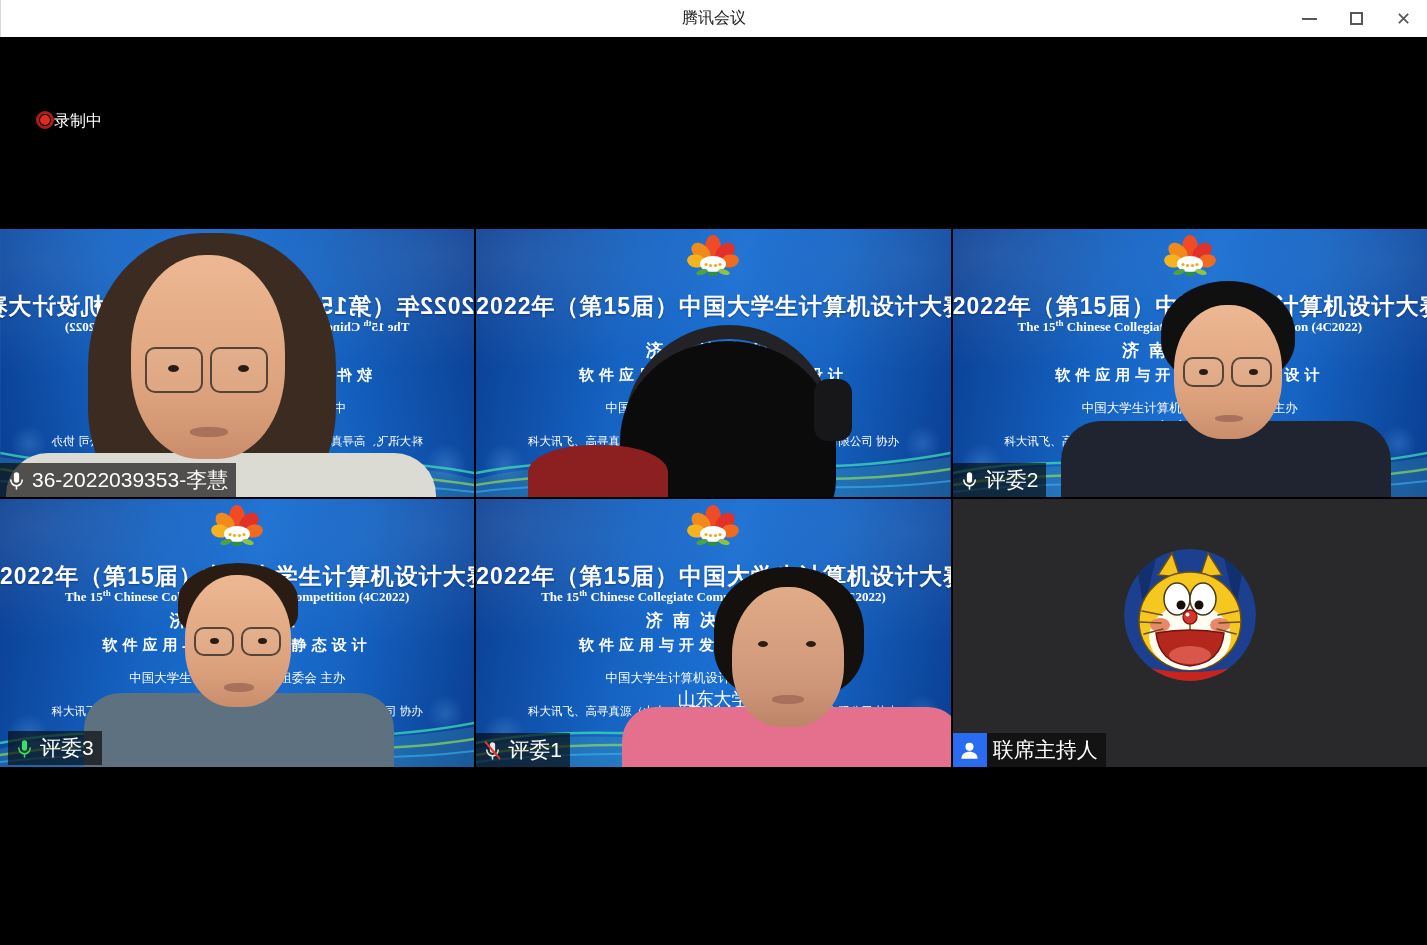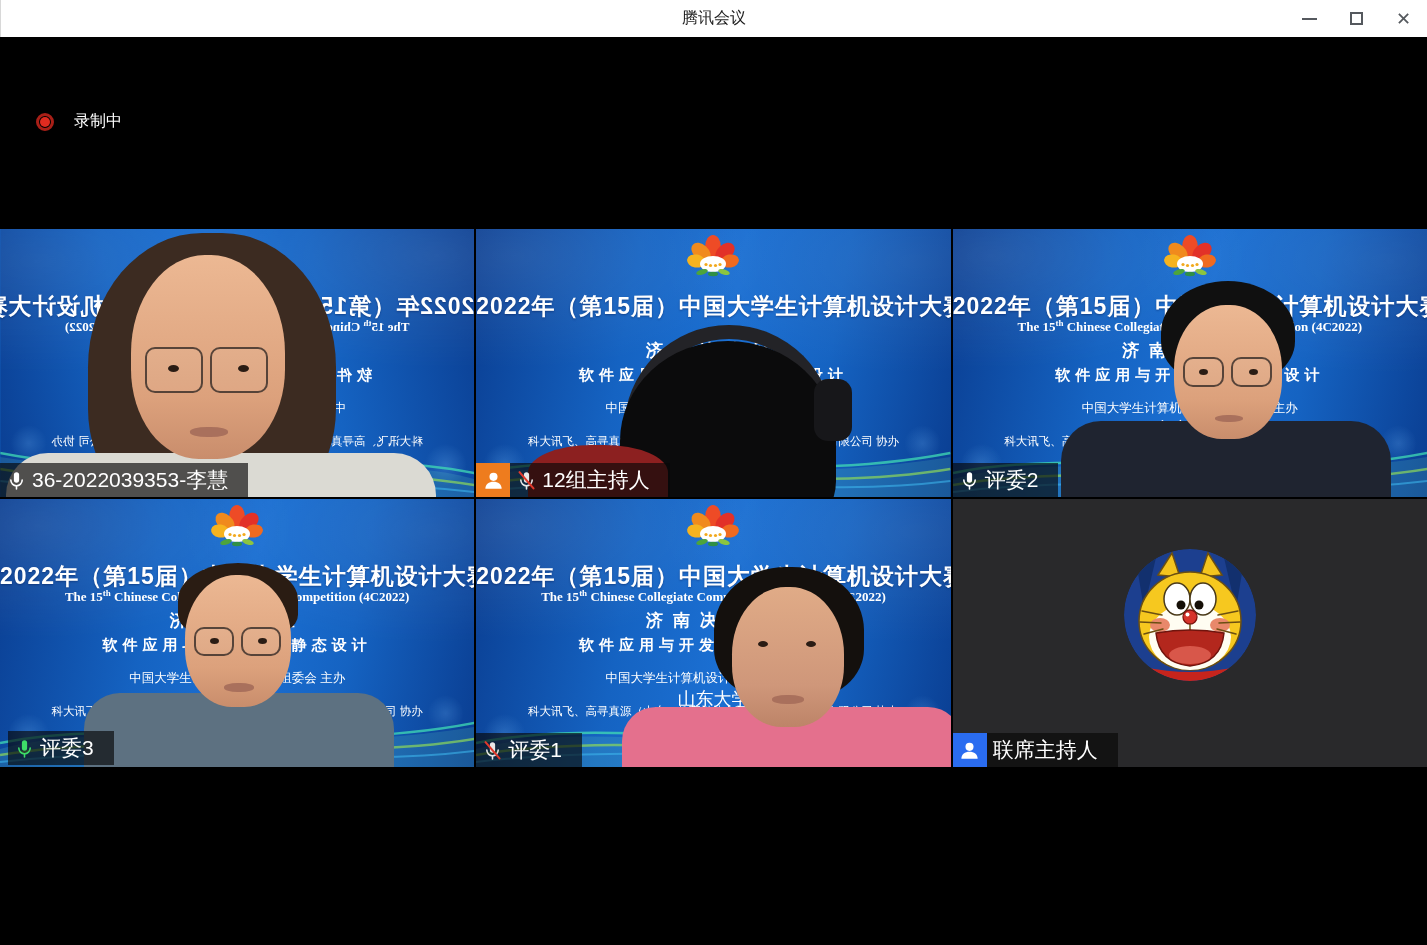"录制中" .recording { align-items: center -> flex-start; gap: 20px -> none }
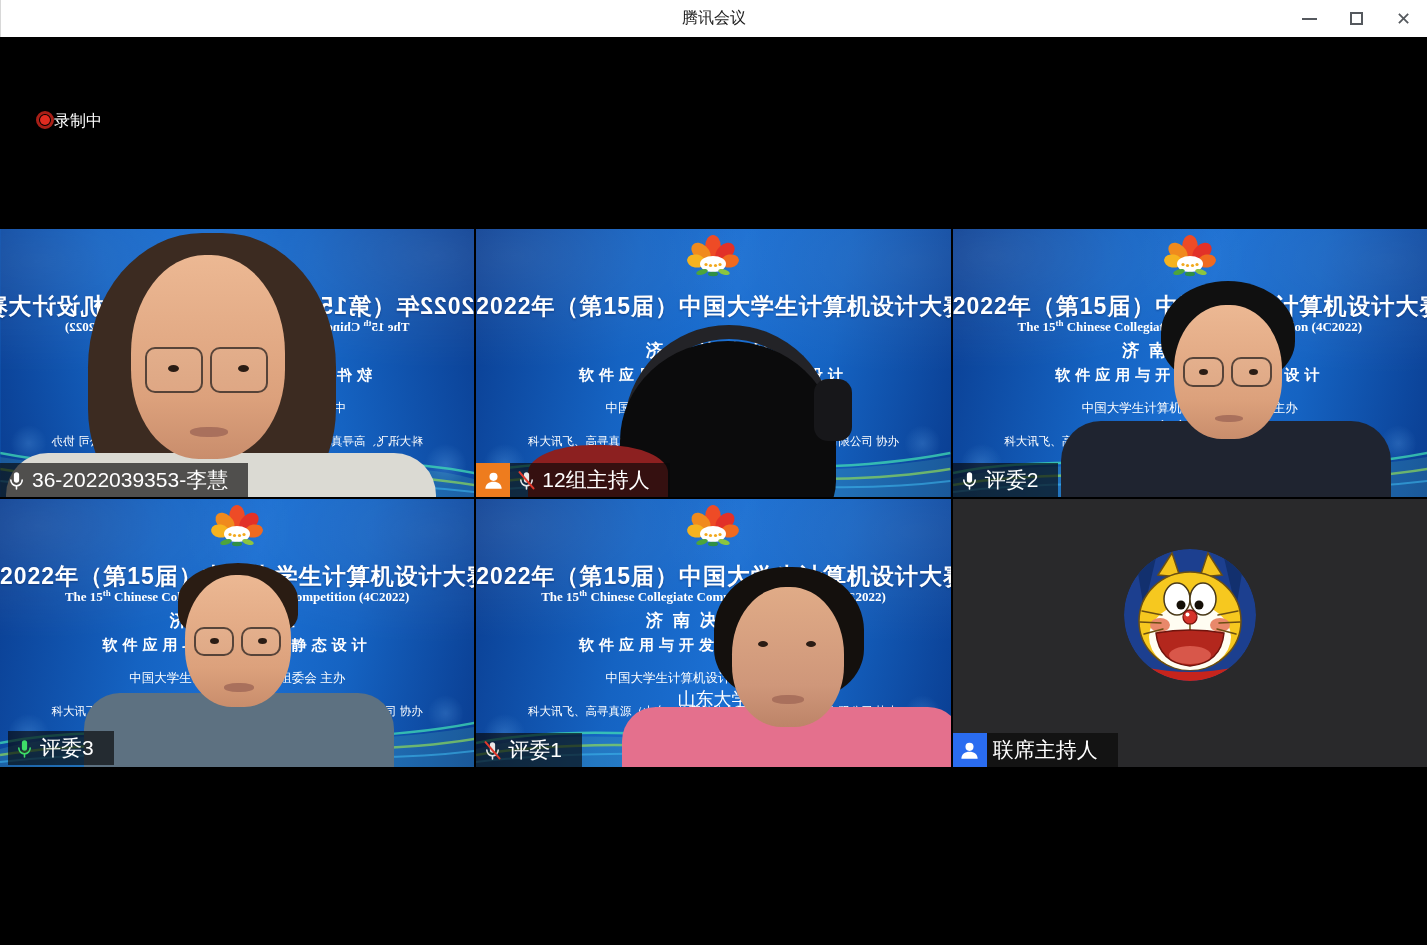"36-2022039353-李慧" .label { padding: 0 20px 0 6px -> 0 8px 0 6px }
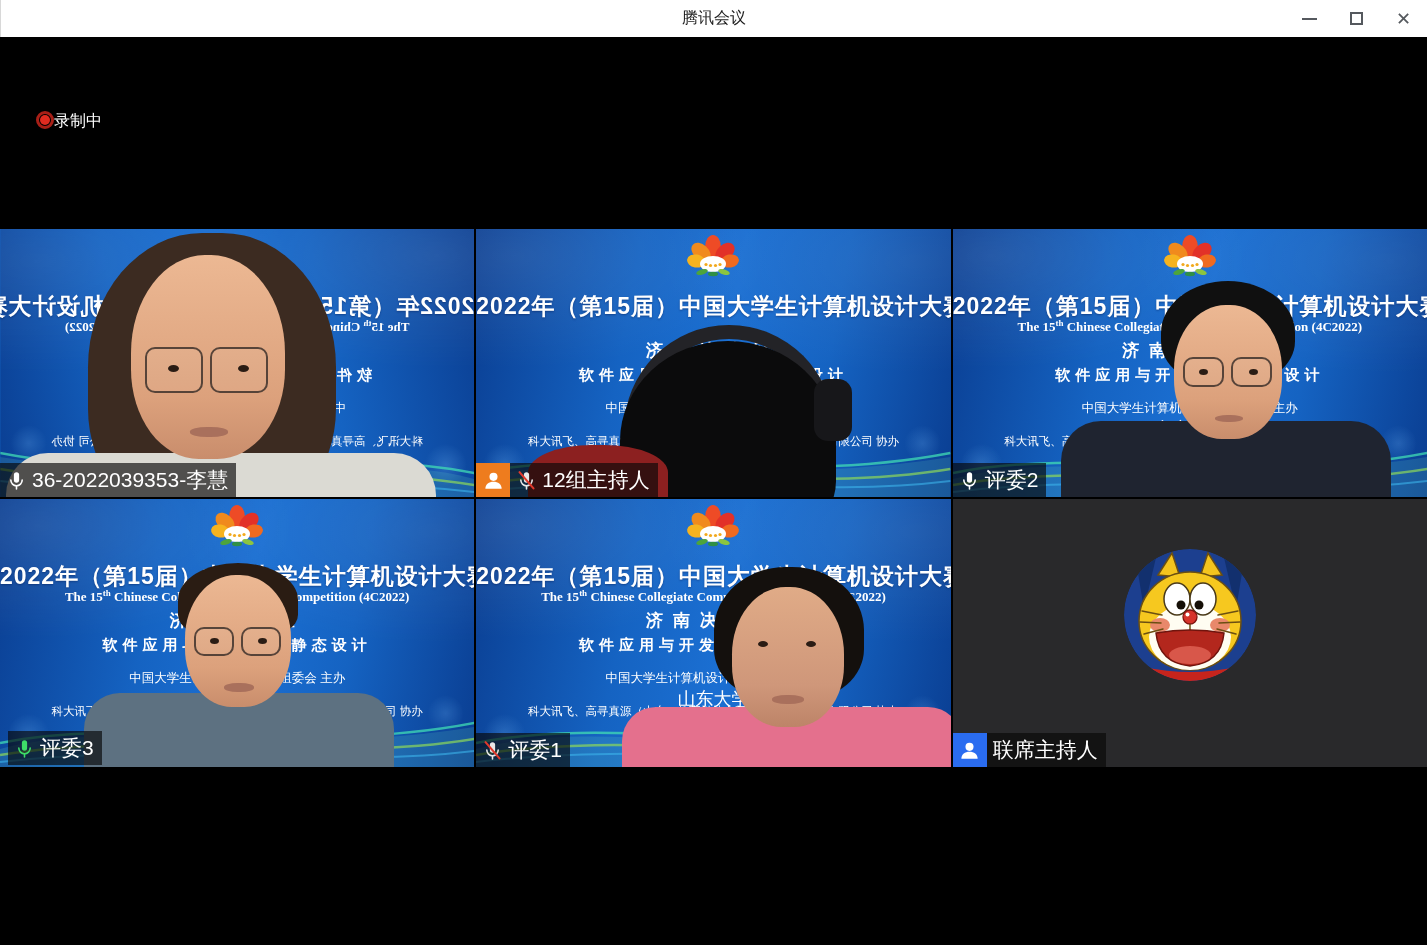"12组主持人" div.label-row { html: <div> <div> <svg> <use></use> </svg> </div> <div> <svg> <use></use> <line></line> </svg> <span>12组主持人</span> </div> </div> -> none }
